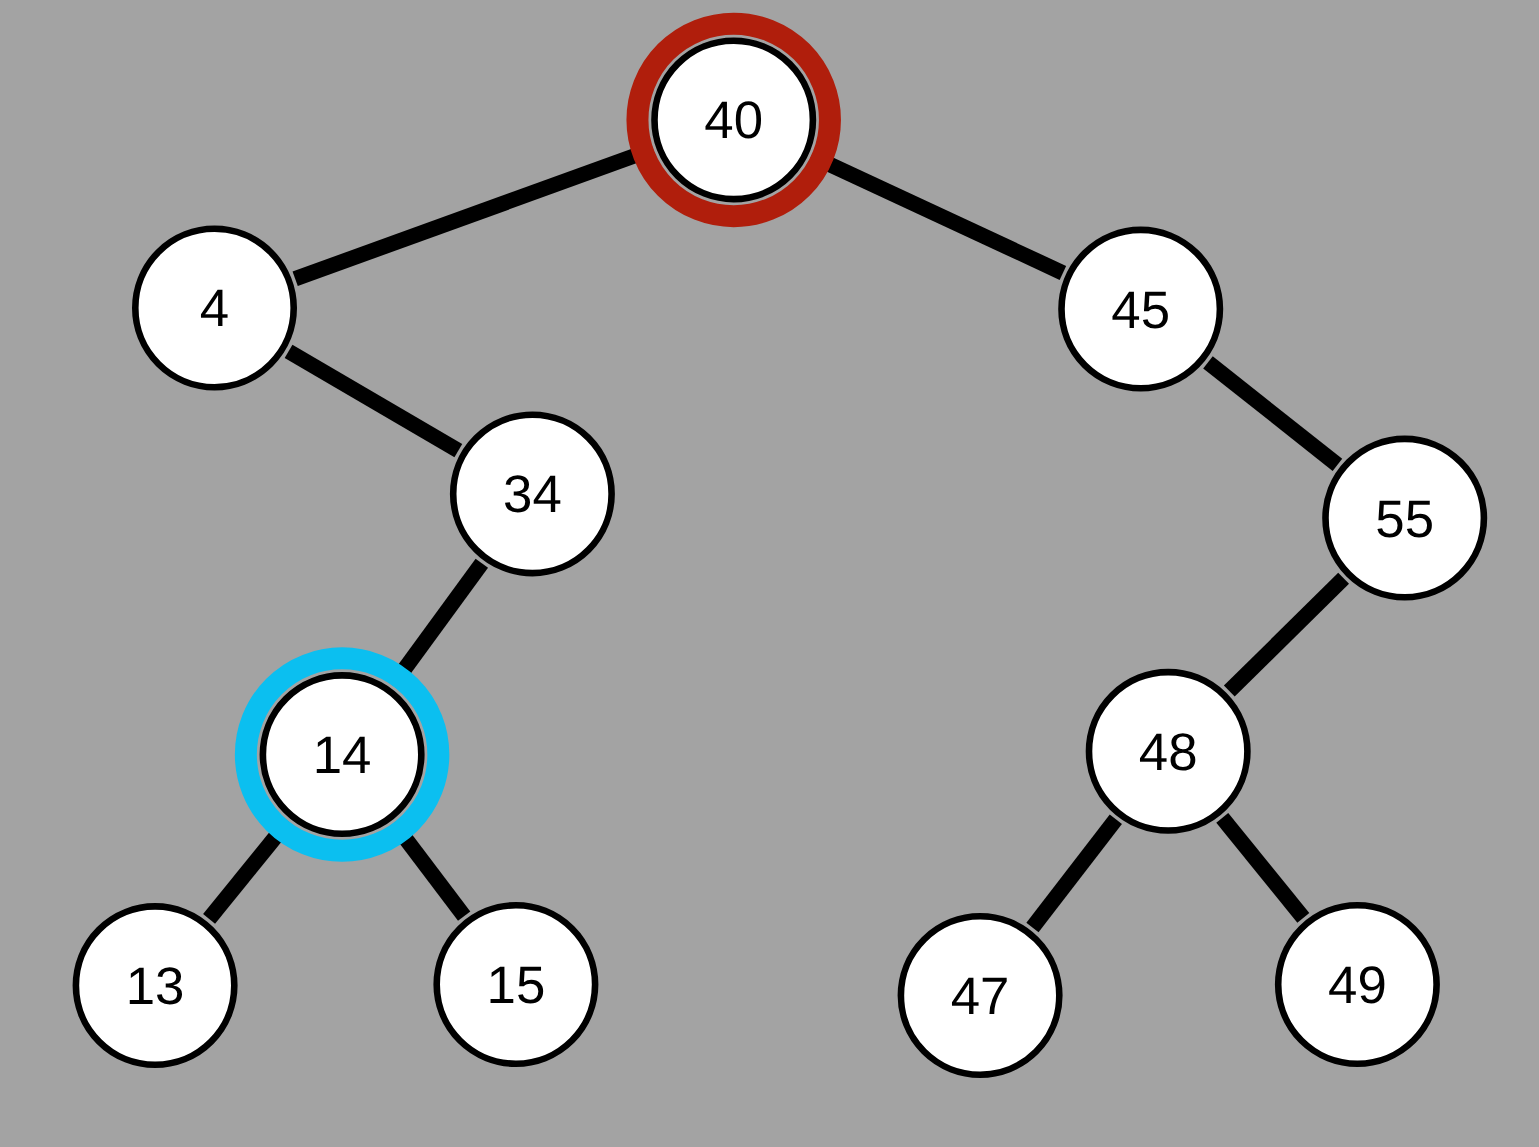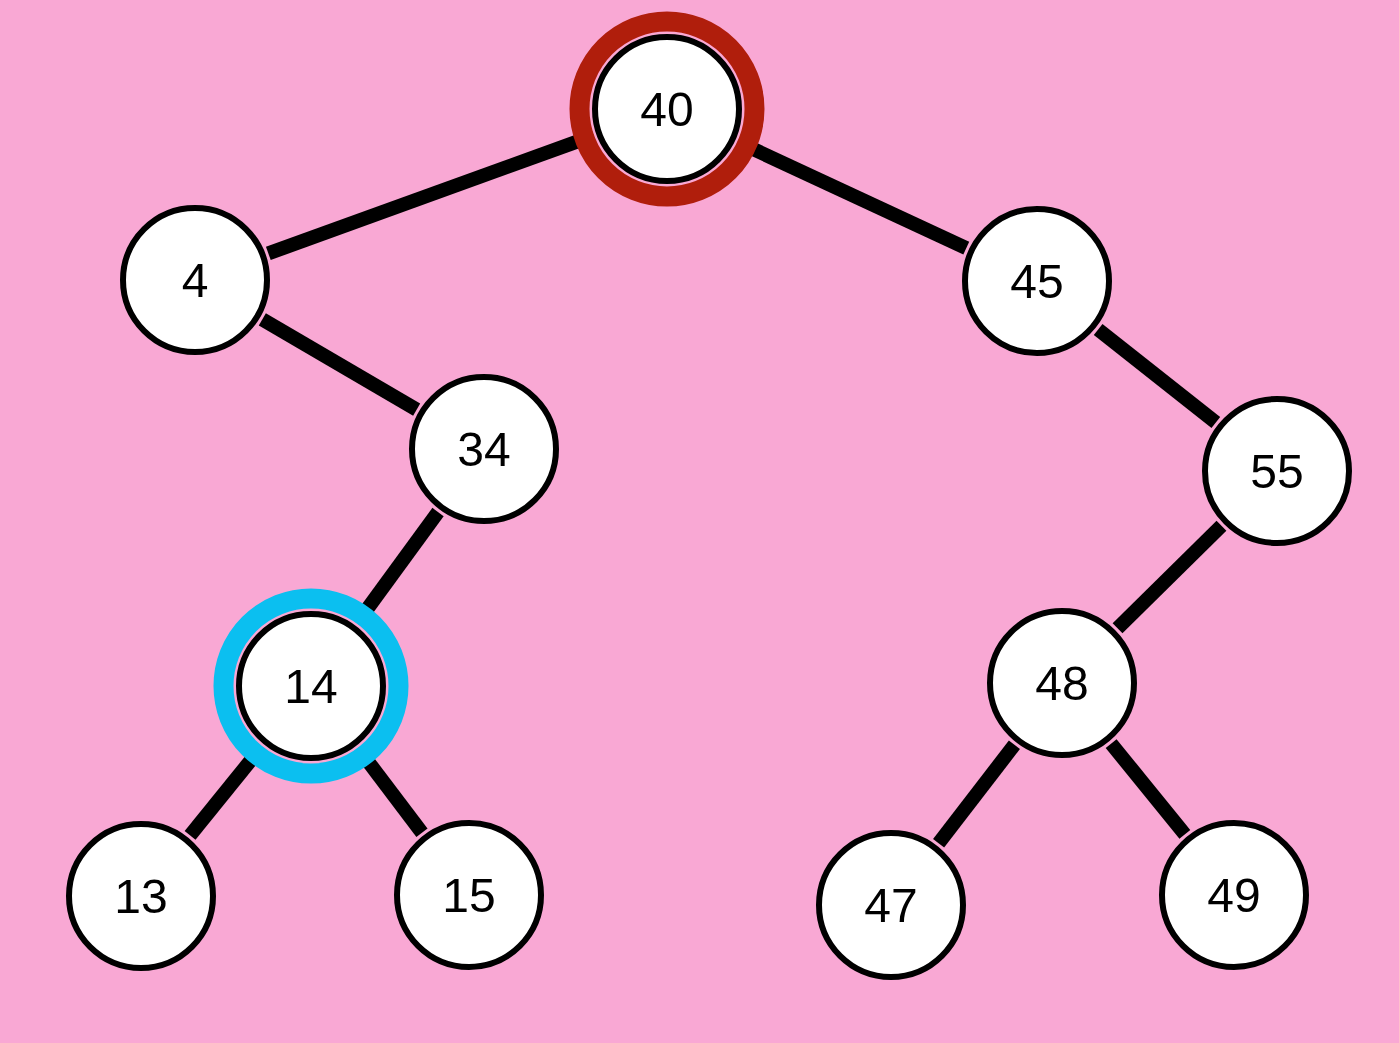"40" .diagram-wrap { background: #f9a8d4 -> #a3a3a3 }
